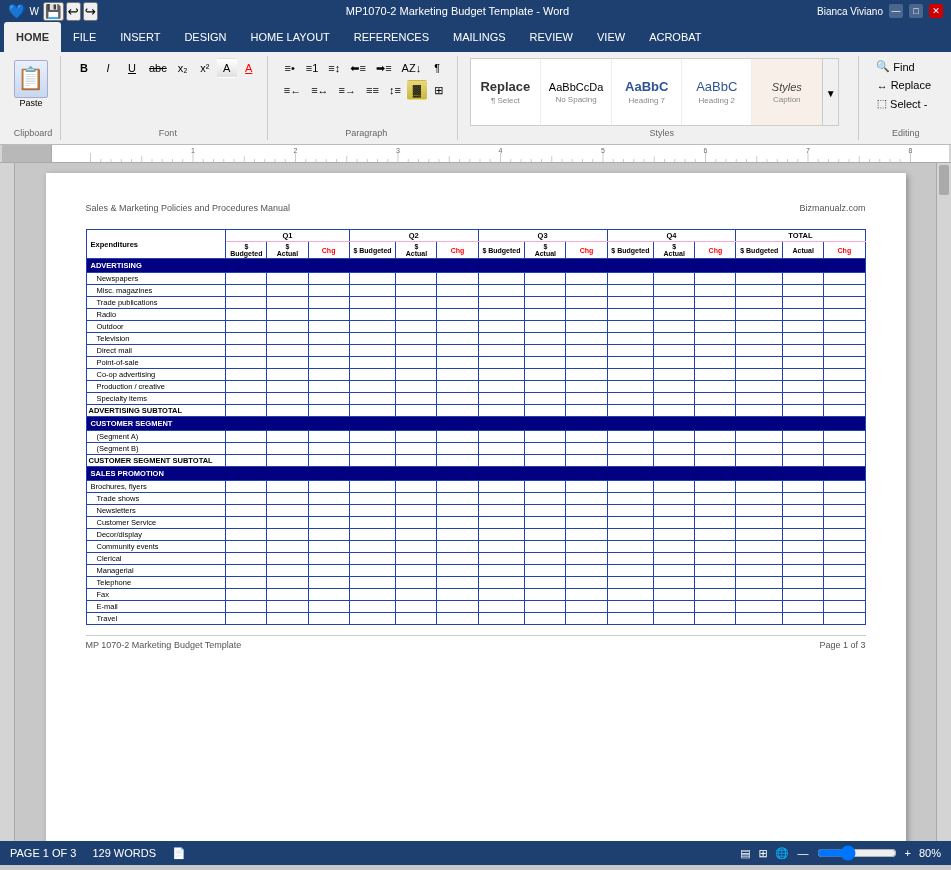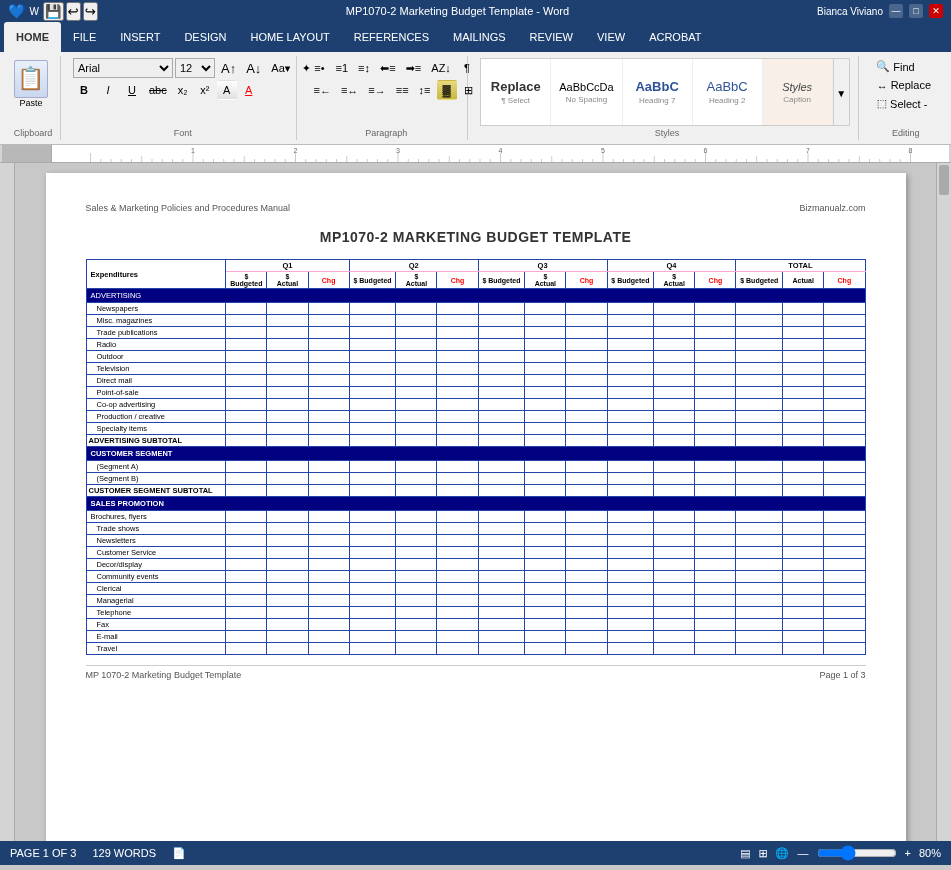"Arial" div.font-row { html: <div> <select> <option>Arial</option> </select> <select> <option>12</option> </select> <button>A↑</button> <button>A↓</button> <button>Aa▾</button> <button>✦</button> </div> -> none }
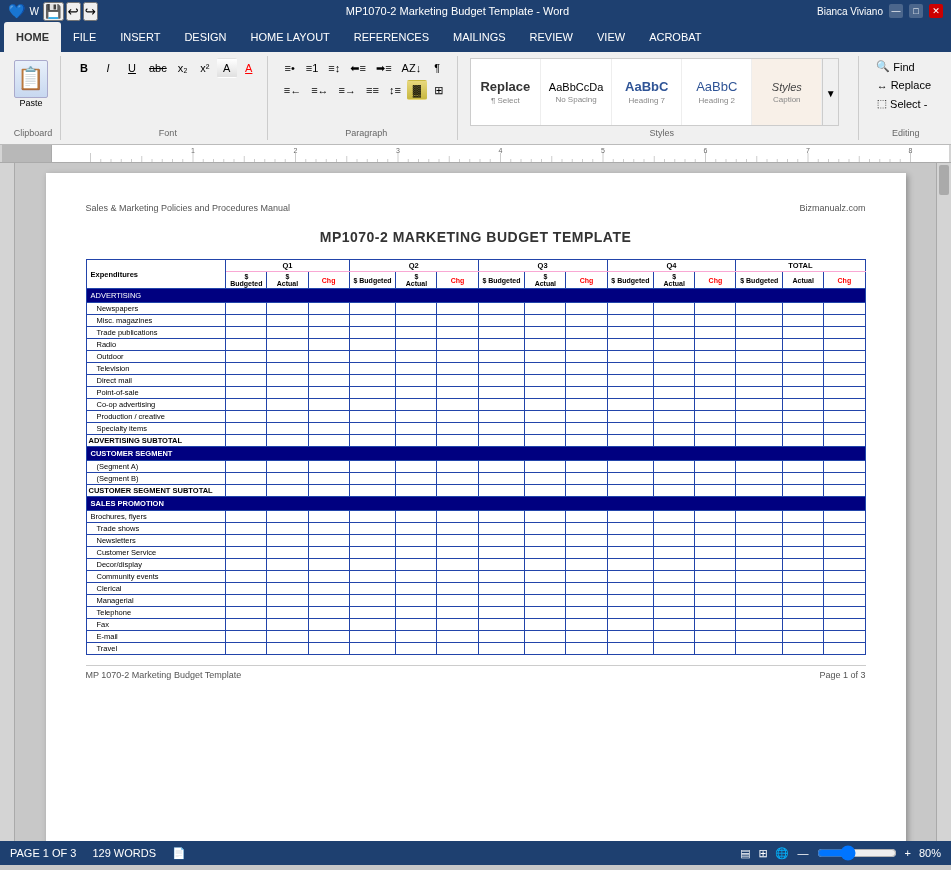"MP1070-2 MARKETING BUDGET TEMPLATE" div.doc-title { html: <div>MP1070-2 MARKETING BUDGET TEMPLATE</div> -> none }
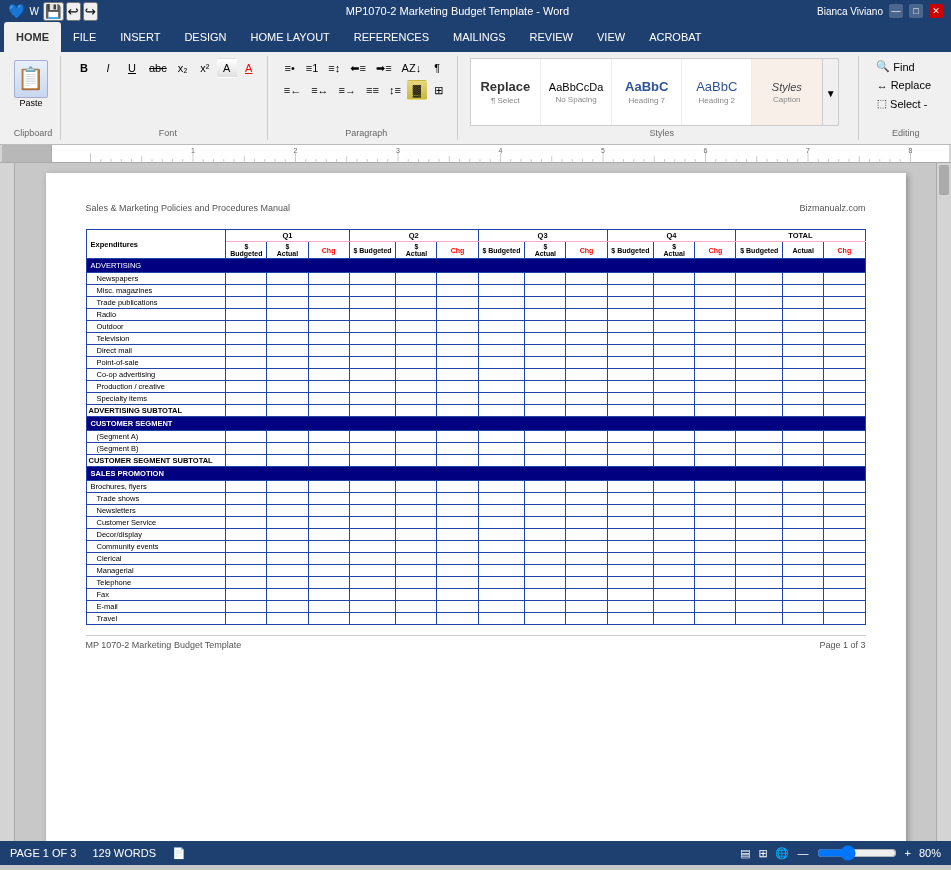"ADVERTISING" td.exp-label { font-weight: normal -> bold }
